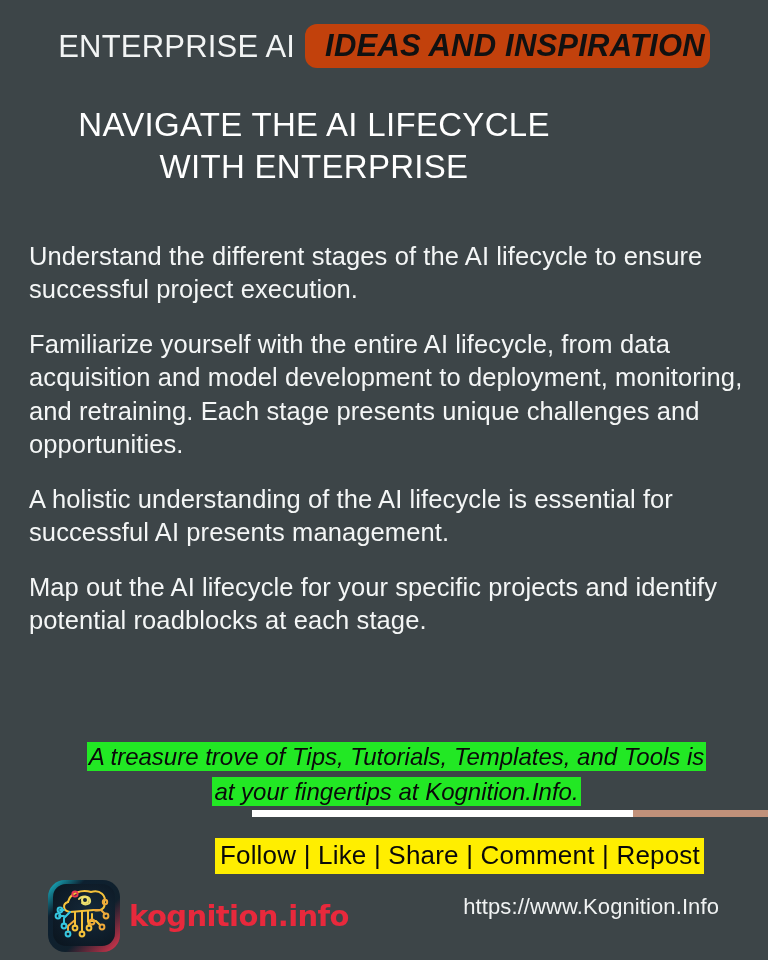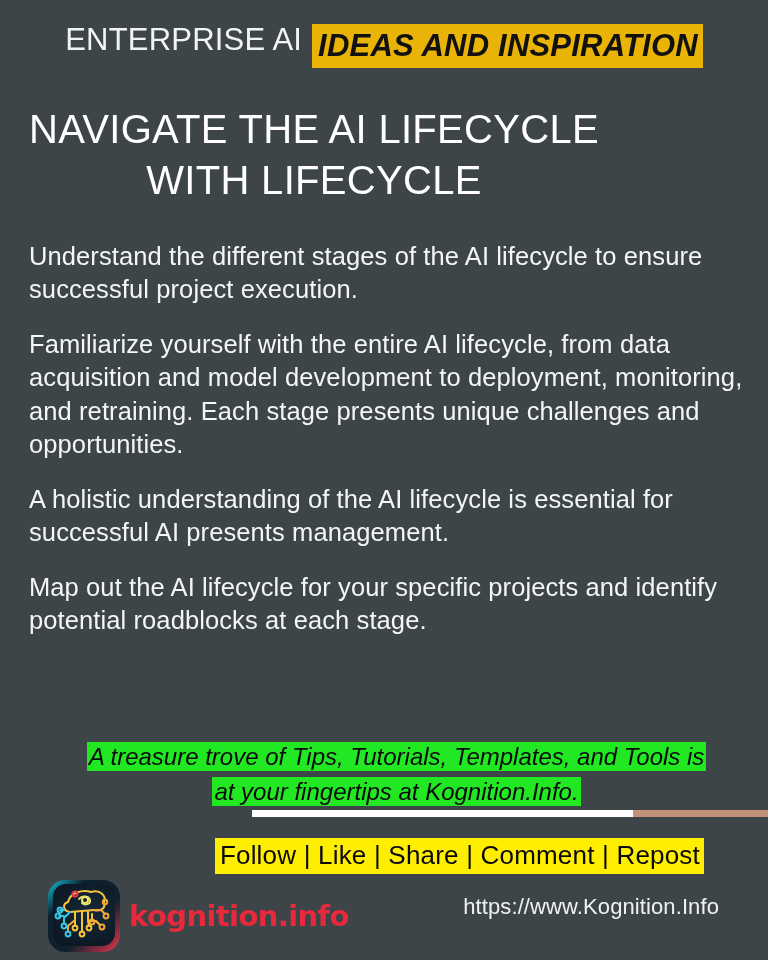"ENTERPRISE AI" .kicker-row { align-items: flex-start -> center }
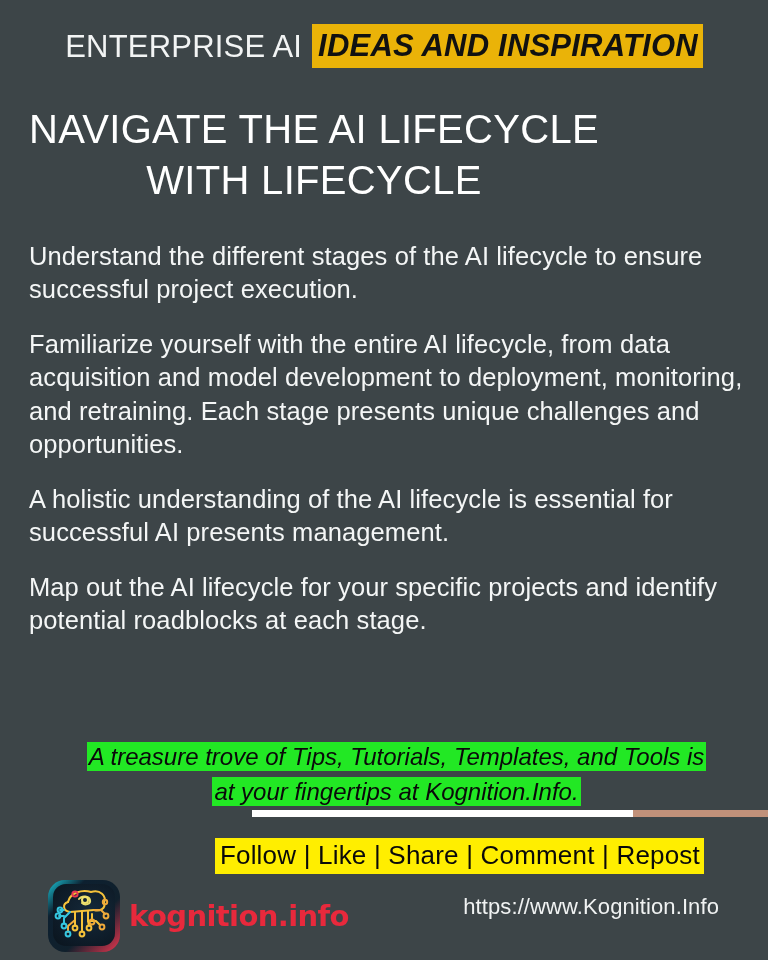"IDEAS AND INSPIRATION" .kicker-hl { background: #eab308 -> #c2410c; border-radius: none -> 12px; padding: 6px 5px 7px 6px -> 6px 5px 7px 20px }
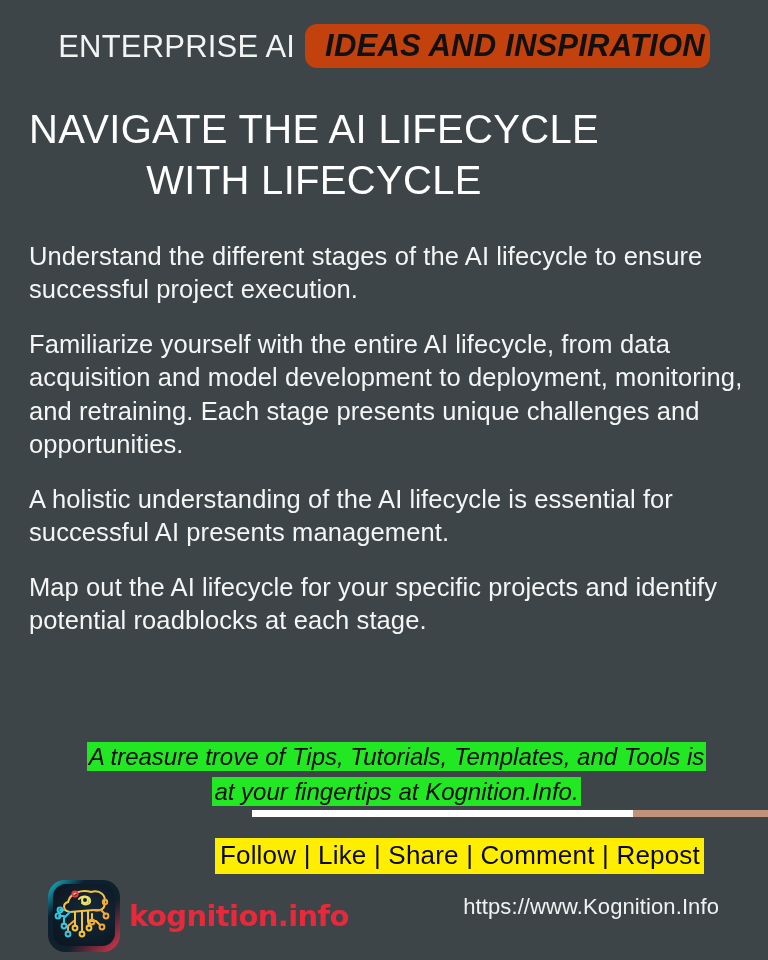"NAVIGATE THE AI LIFECYCLE" .headline { font-size: 40px -> 33px }
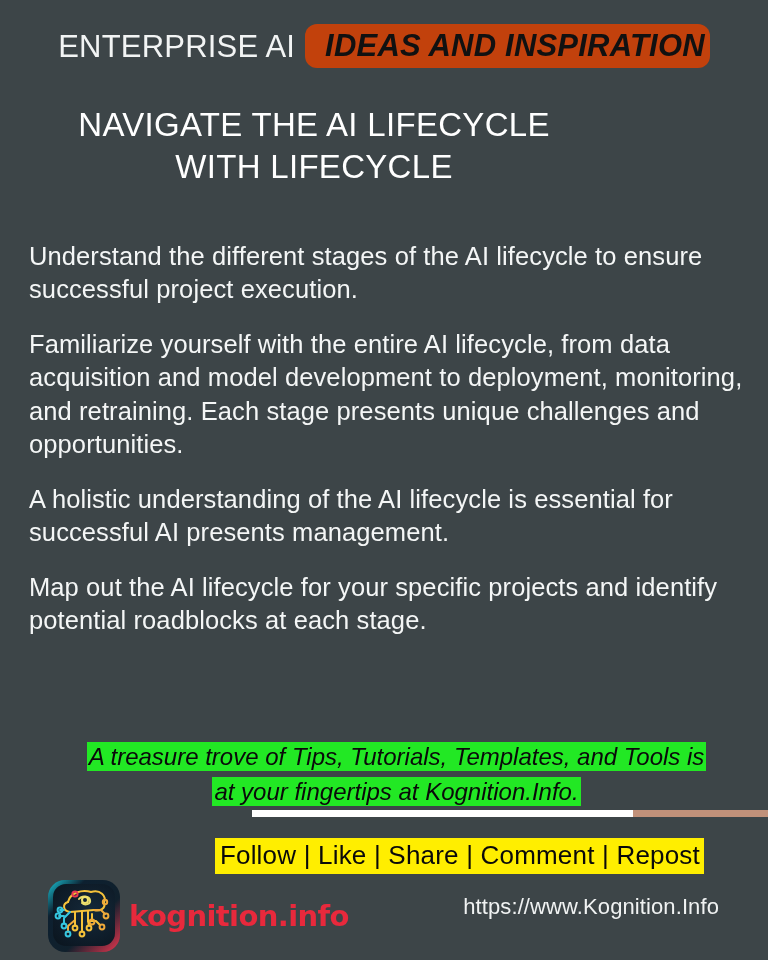"WITH LIFECYCLE" span.hl-line { text: LIFECYCLE -> ENTERPRISE }
